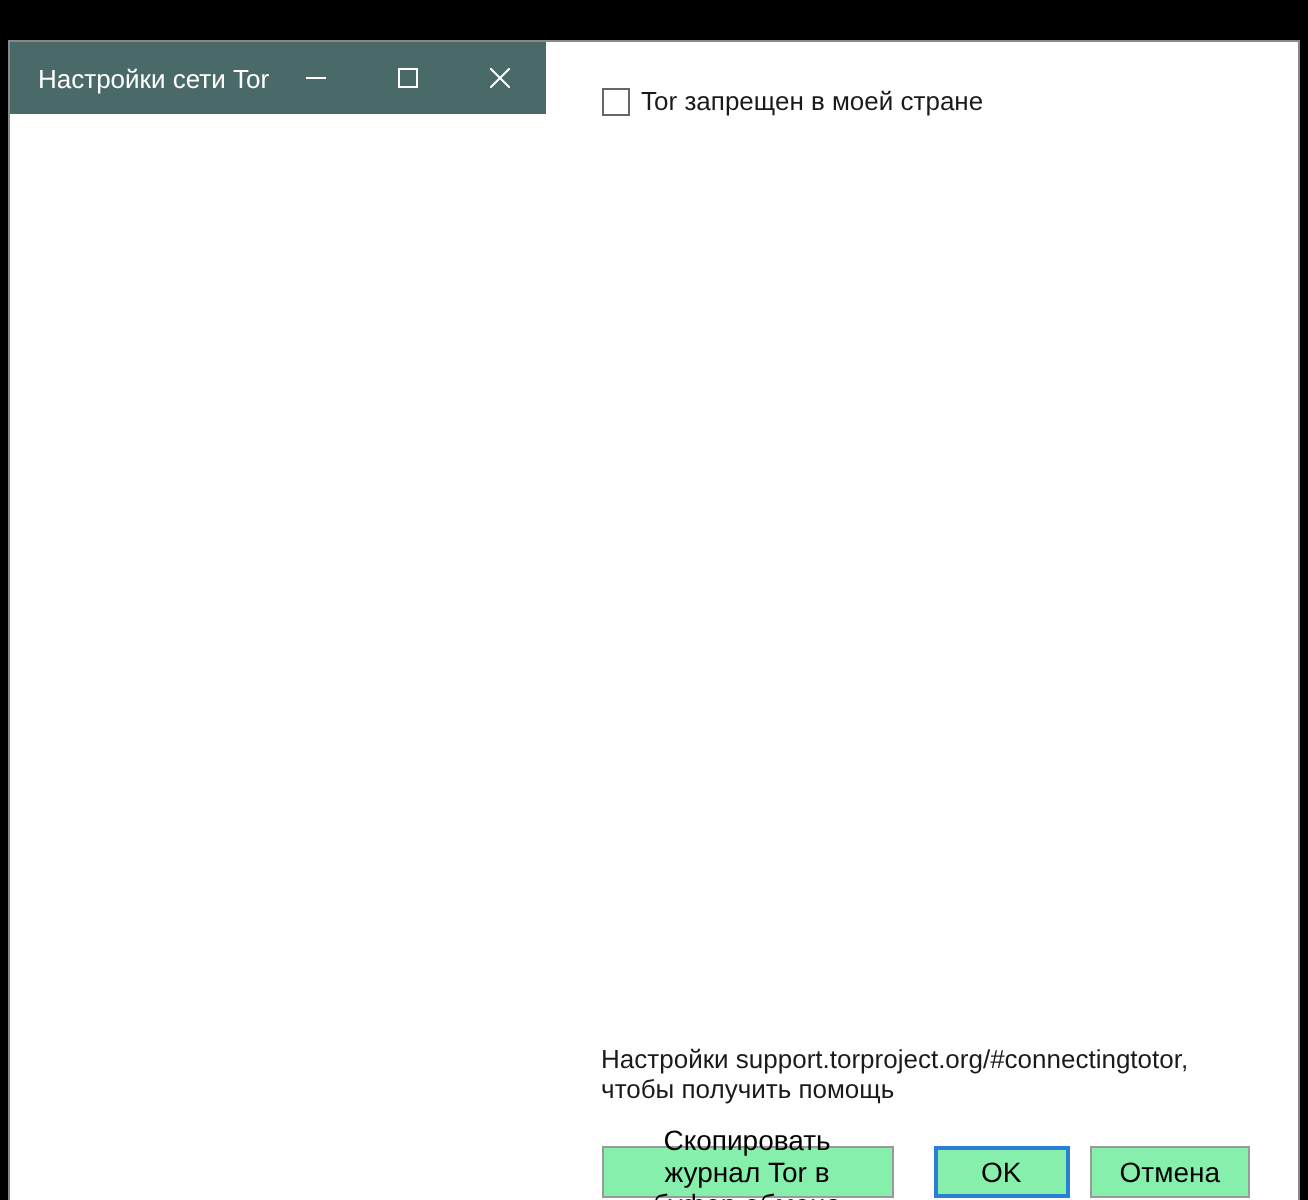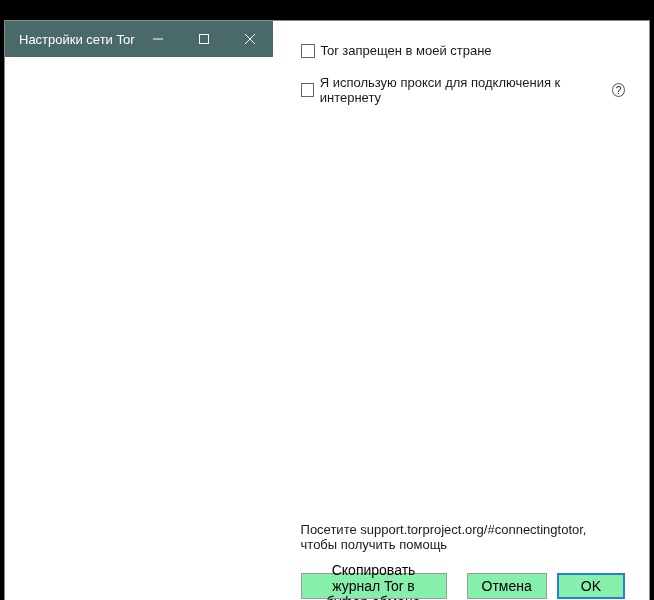"Я использую прокси для подключения" div.check-row { html: <div> <span></span> <span>Я использую прокси для подключения к интернету</span> <span>?</span> </div> -> none }
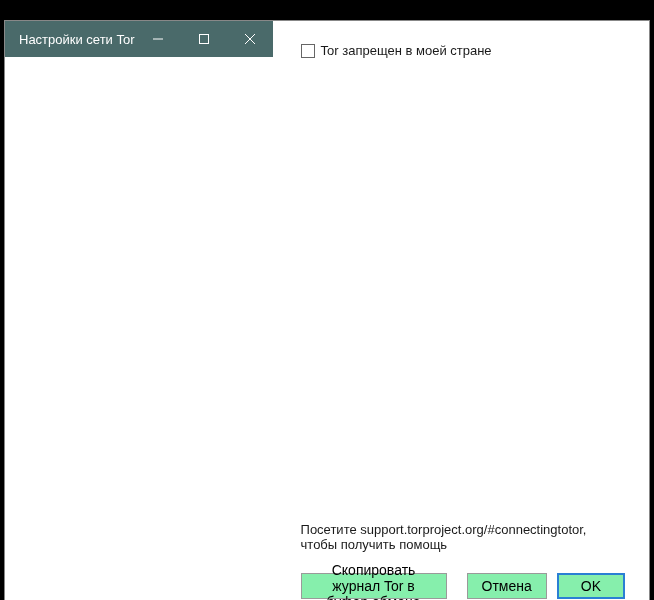"Посетите" div.footer-text { text: Посетите -> Настройки }
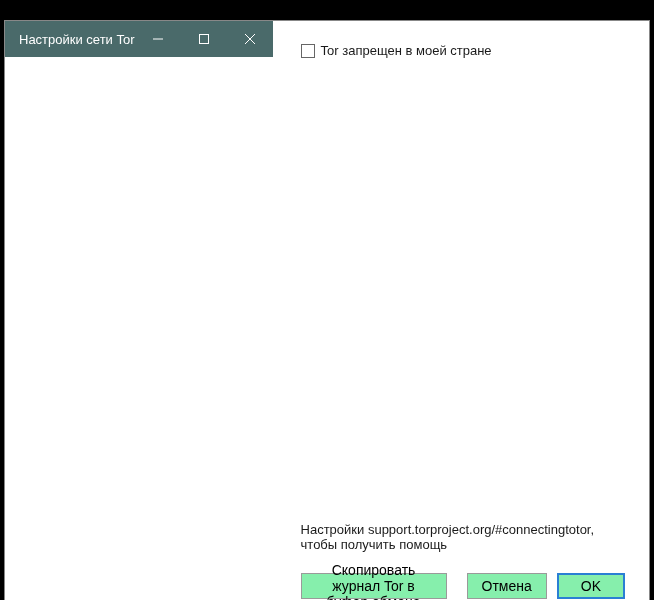"Отмена" button.btn { order: before "OK" -> after "OK" }
